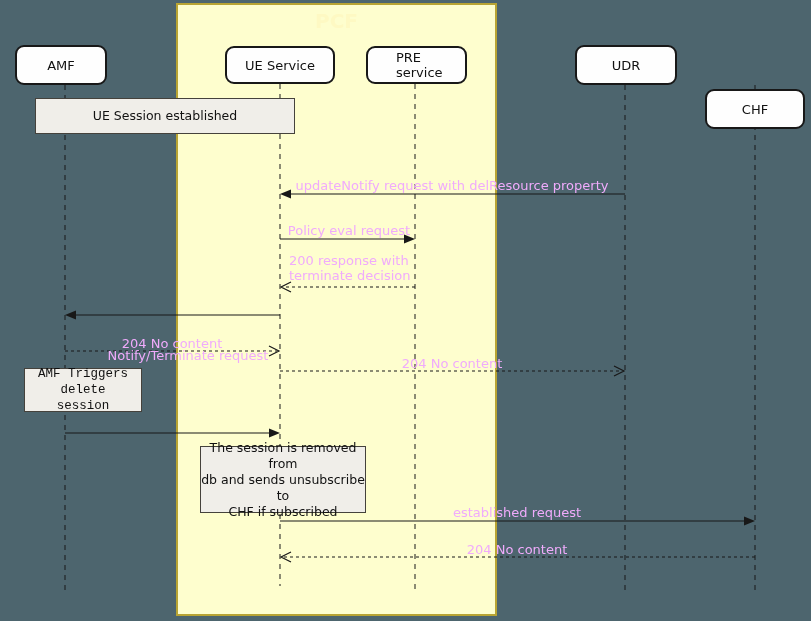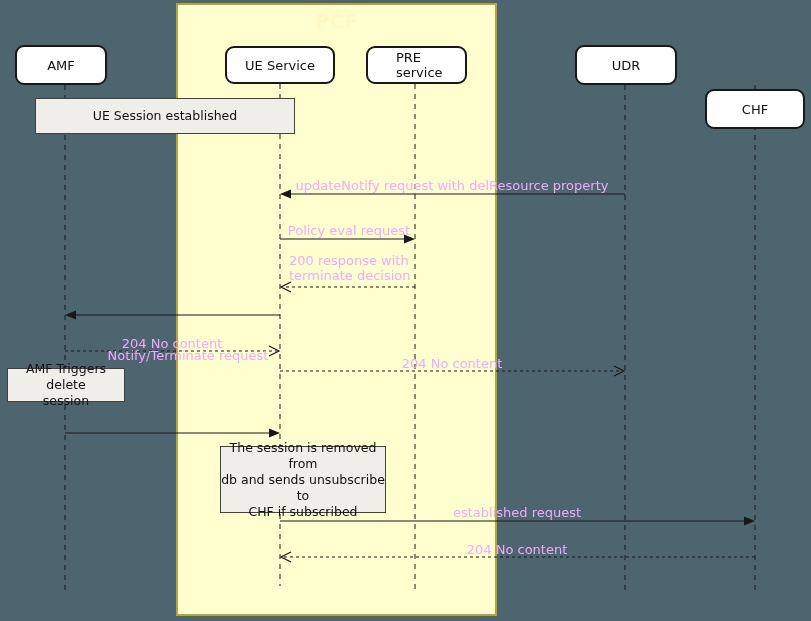"AMF Triggers delete" div.note { font-family: none -> Liberation Mono, monospace; height: 34px -> 44px; left: 7px -> 24px }
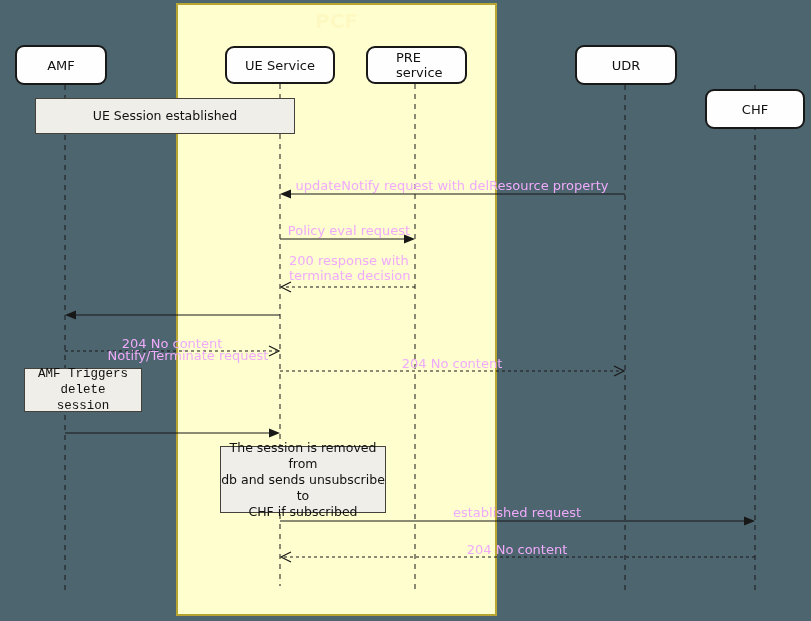"The session is removed from" div.note { margin-left: 20px -> none }
